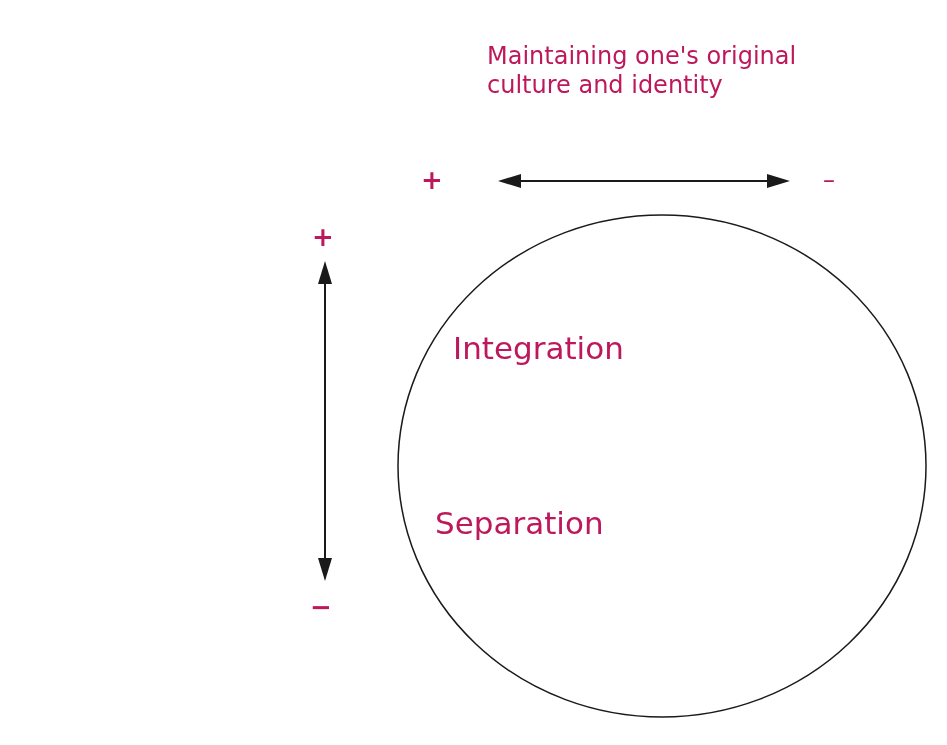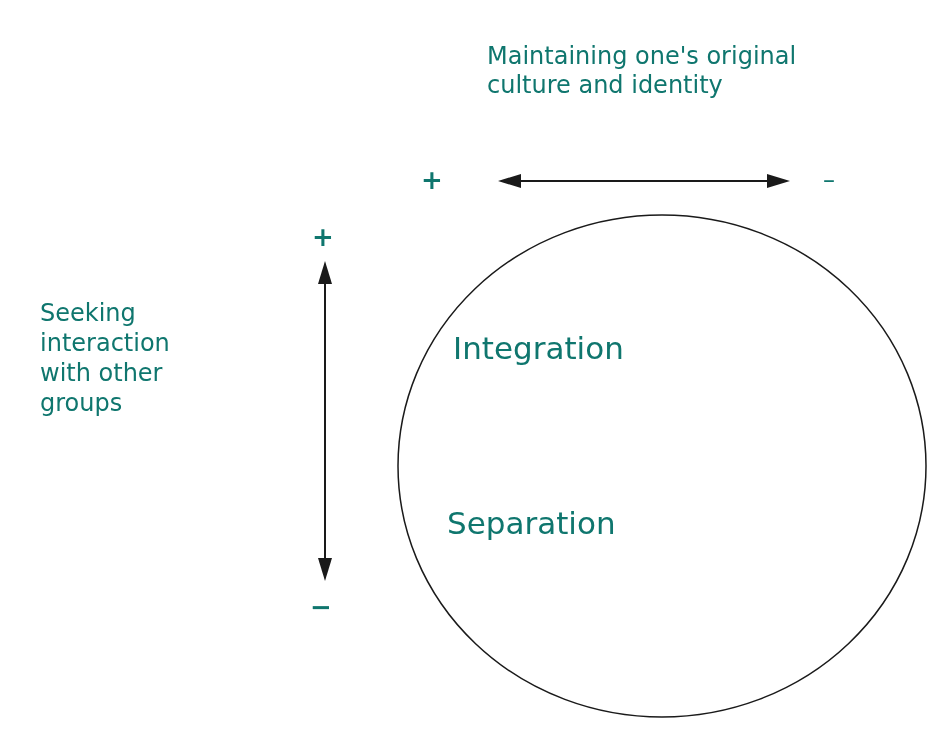"Maintaining one's original" .txt { color: #0f766e -> #be185d }
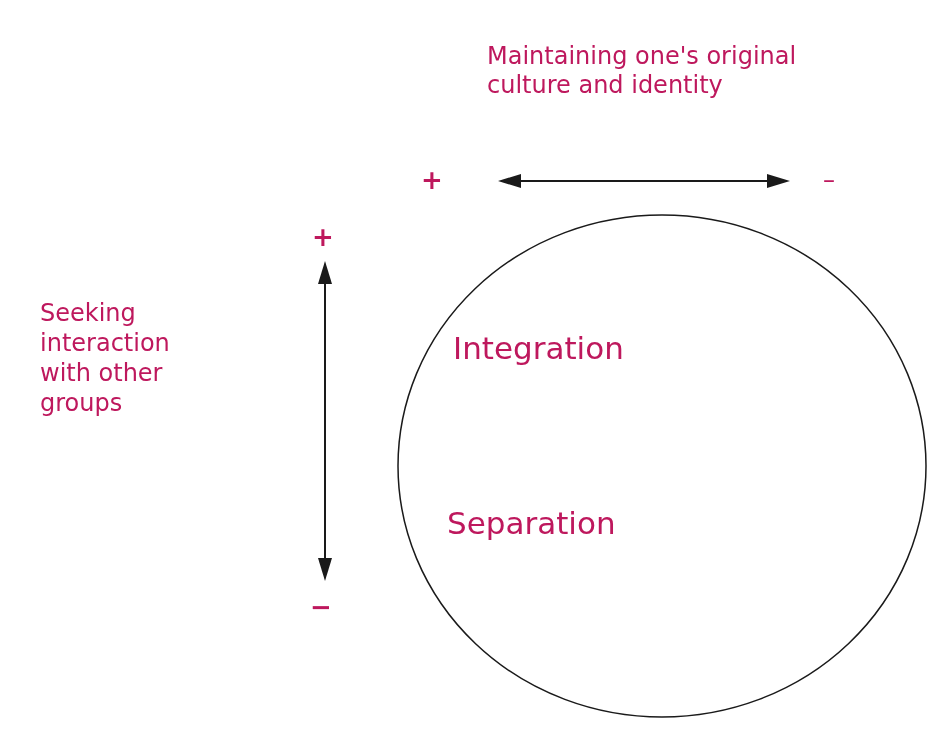"Seeking" div.txt { html: <div>Seeking interaction with other groups</div> -> none }
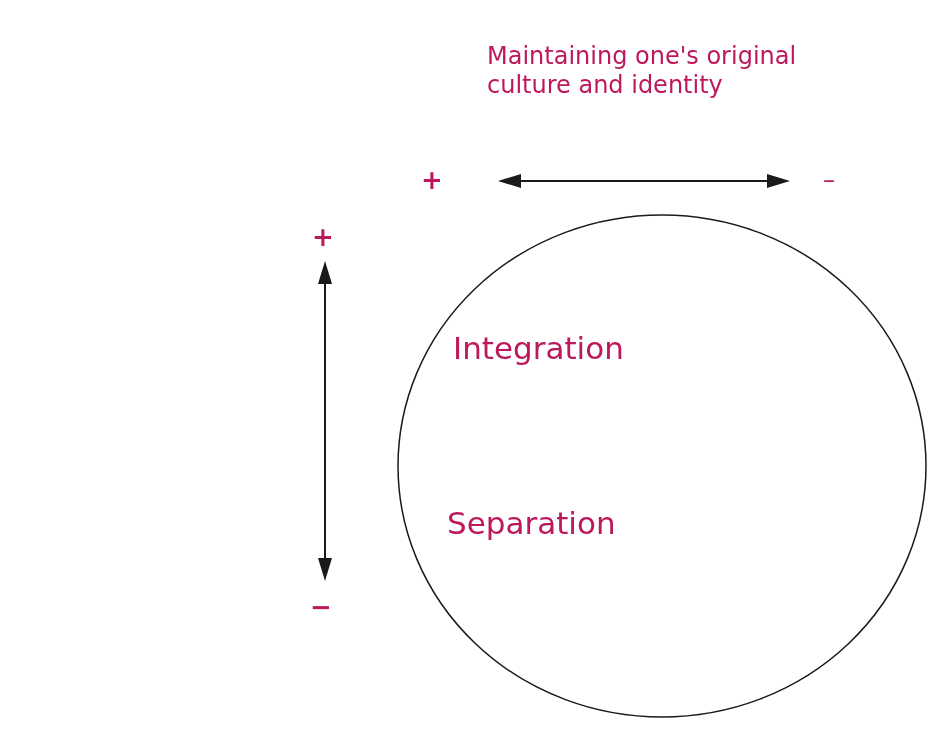"Separation" div.txt { margin-left: 12px -> none }
